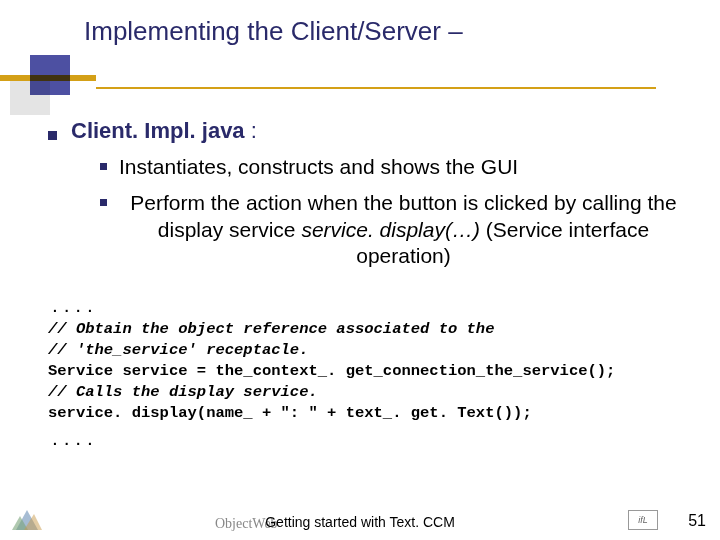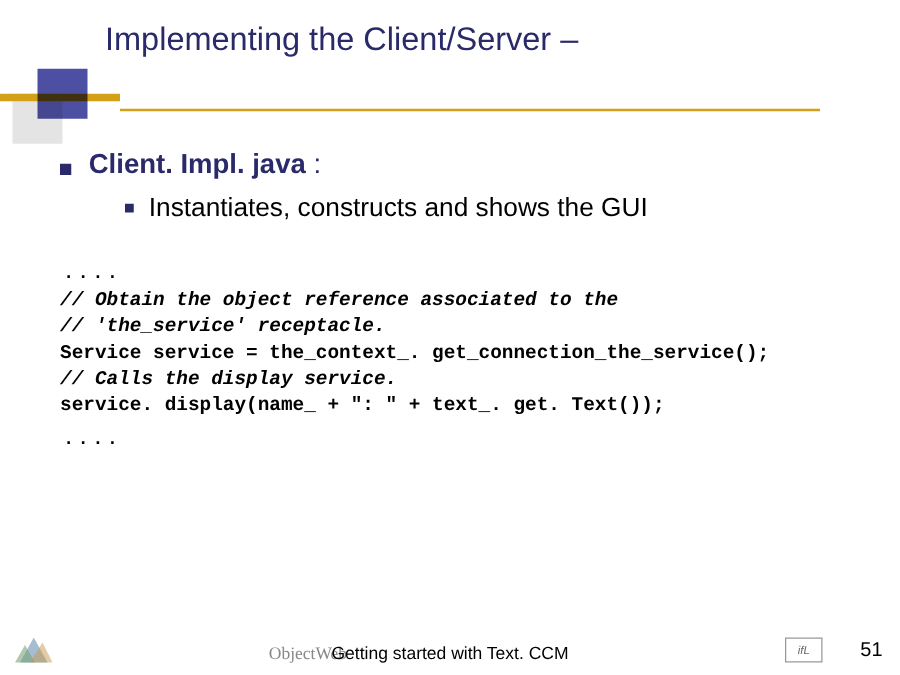"Perform the action when the" div.lvl2 { html: none -> <div> <div></div> <div> <span>Perform the action when the button is clicked by calling the display service </span><span>service. display(…) </span><span>(Service interface operation)</span> </div> </div> }
